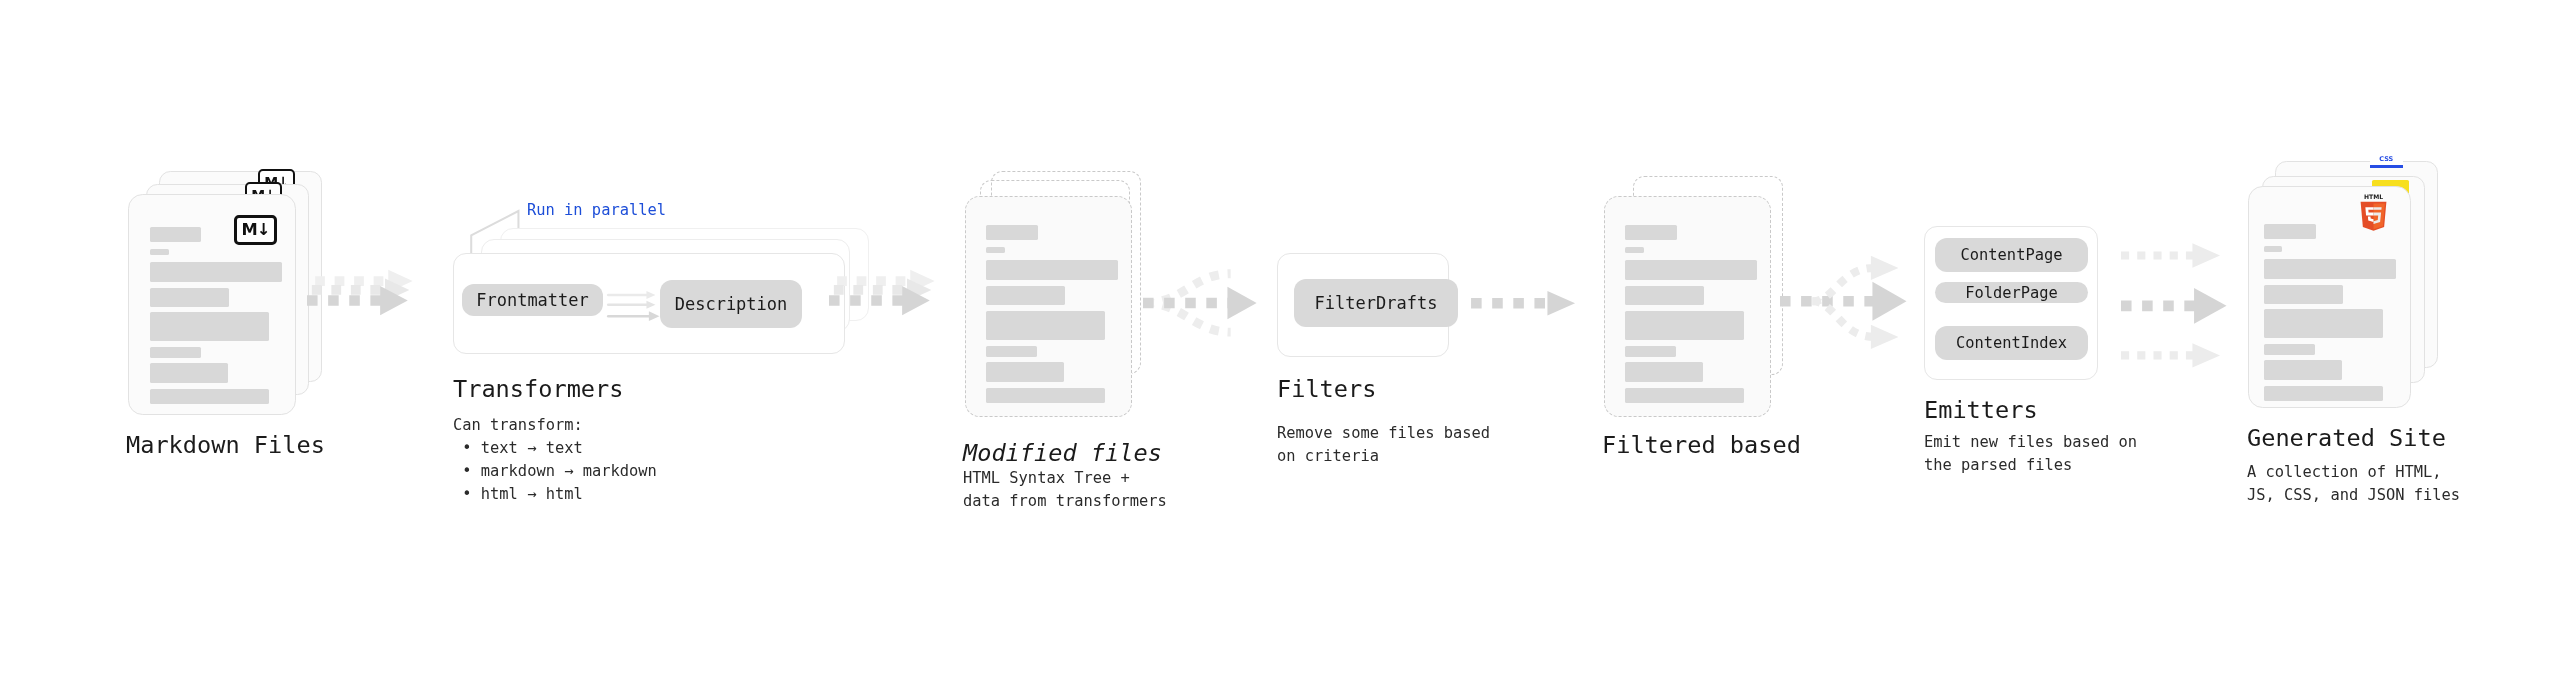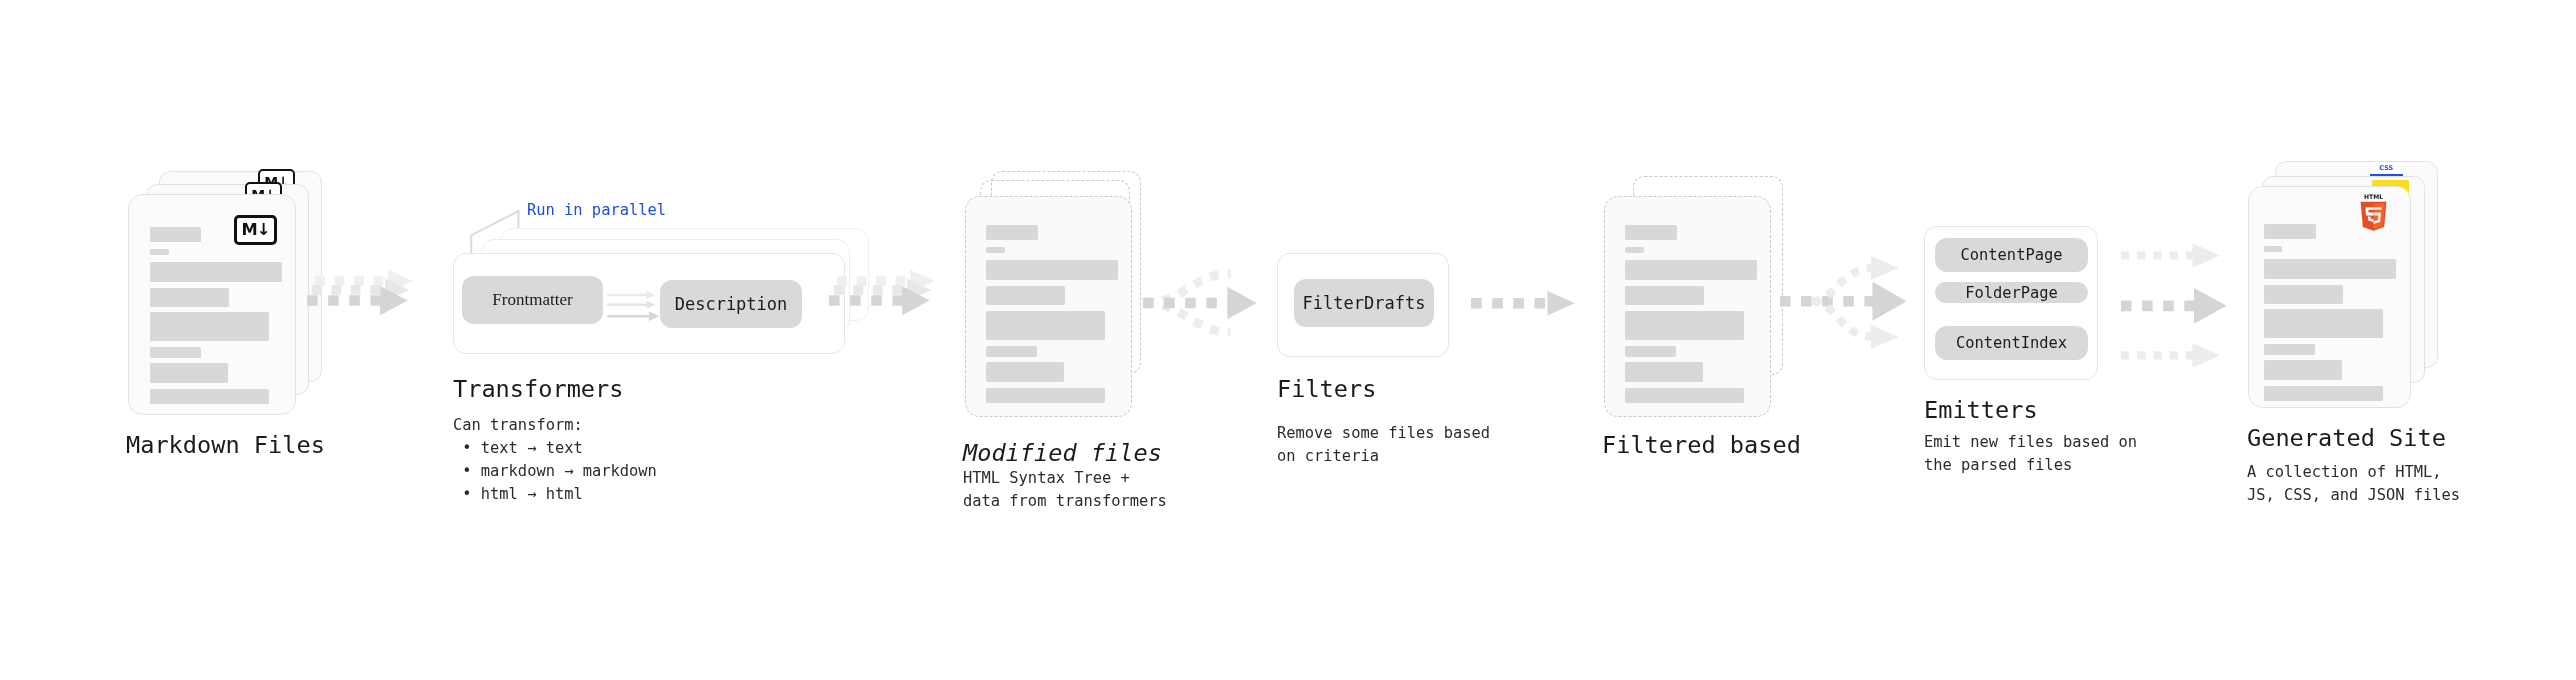"CSS" div.css-badge { top: 163px -> 154px }
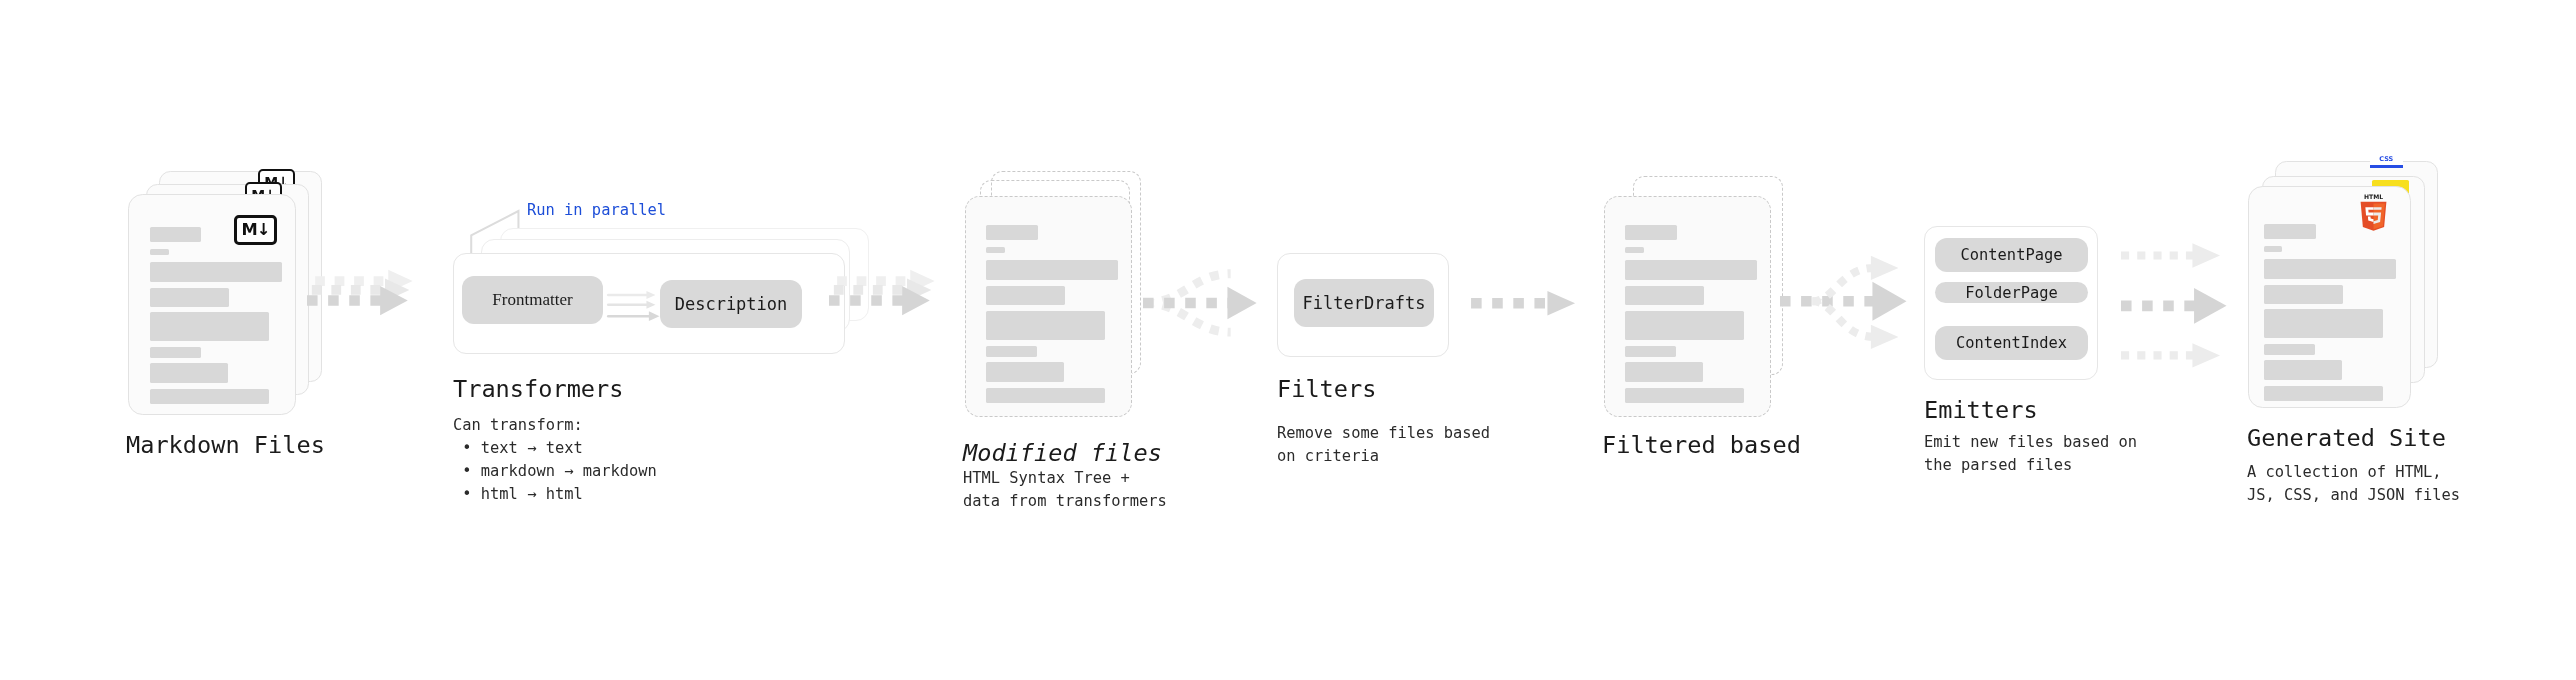"Frontmatter" div.chip { font-family: Liberation Serif, serif -> none; height: 48px -> 32px; top: 276px -> 284px }
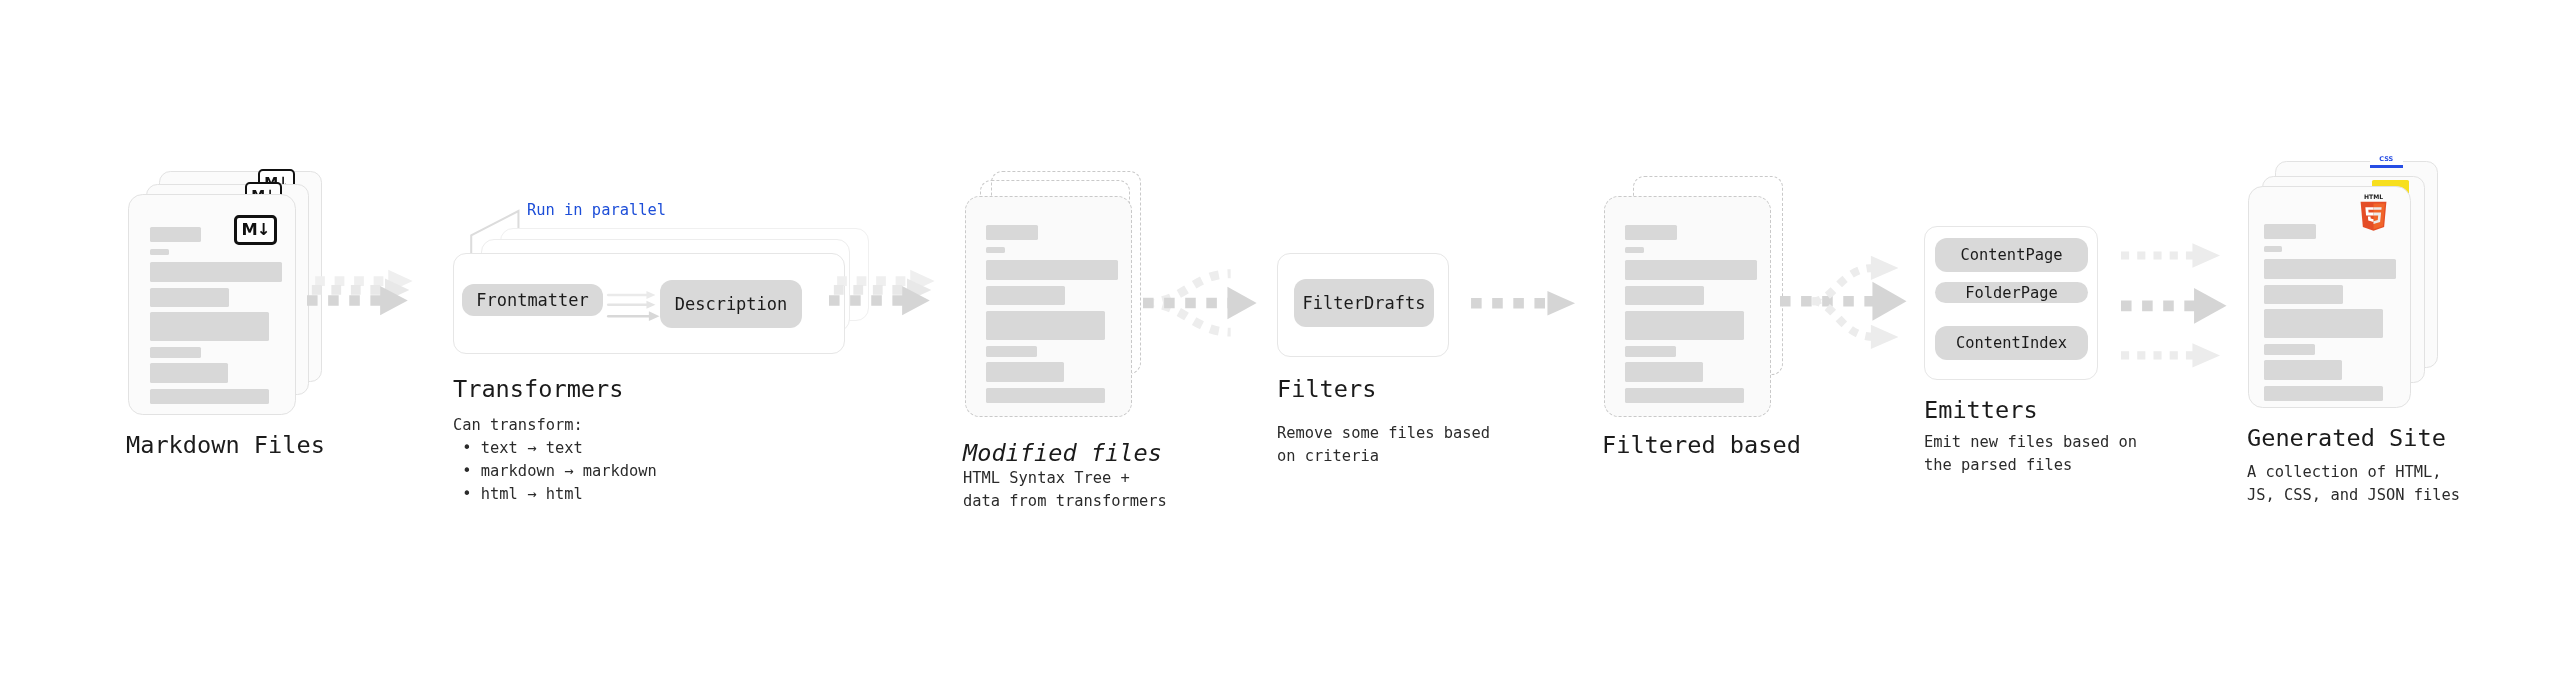"FilterDrafts" div.chip { width: 140px -> 164px }
